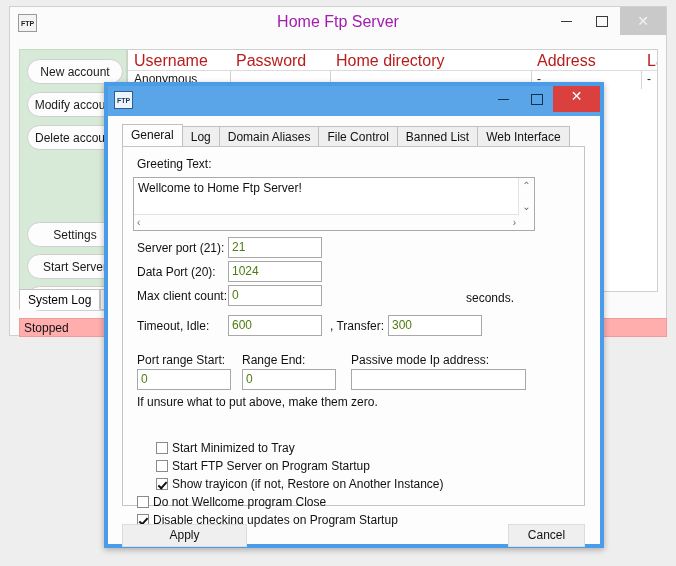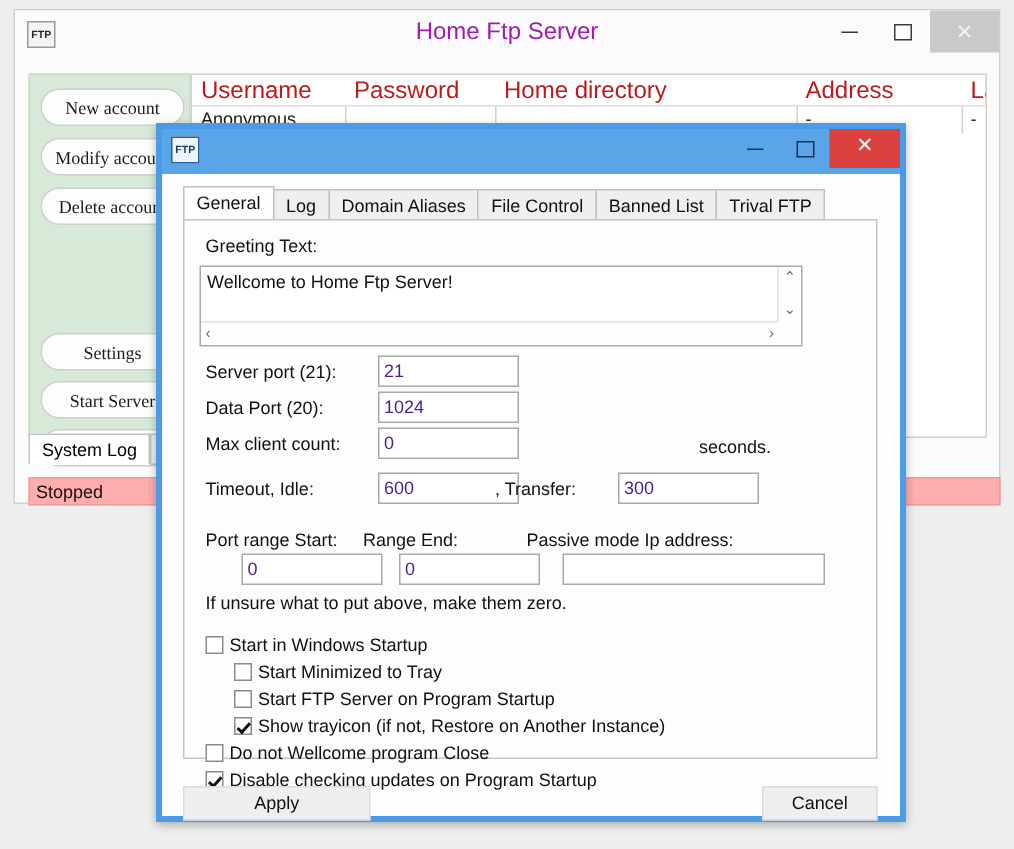"New account" .pill { font-family: Liberation Serif, serif -> none }
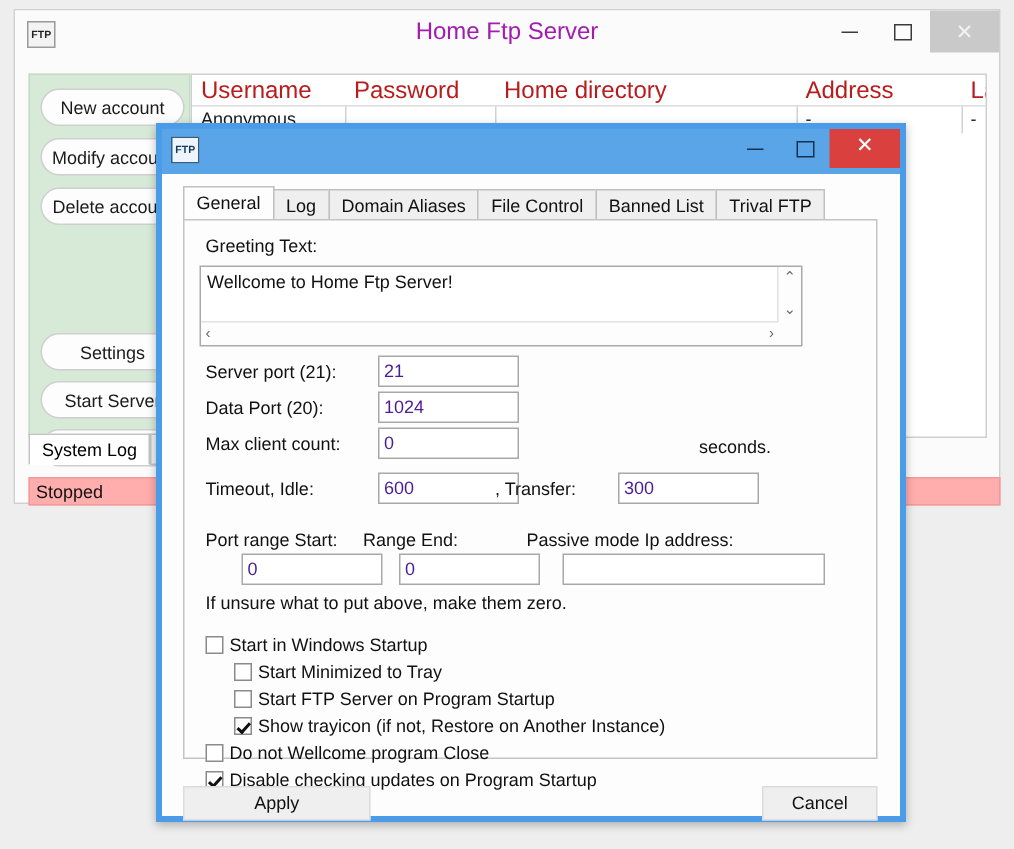"Web Interface" div.tab { html: none -> <div>Web Interface</div> }
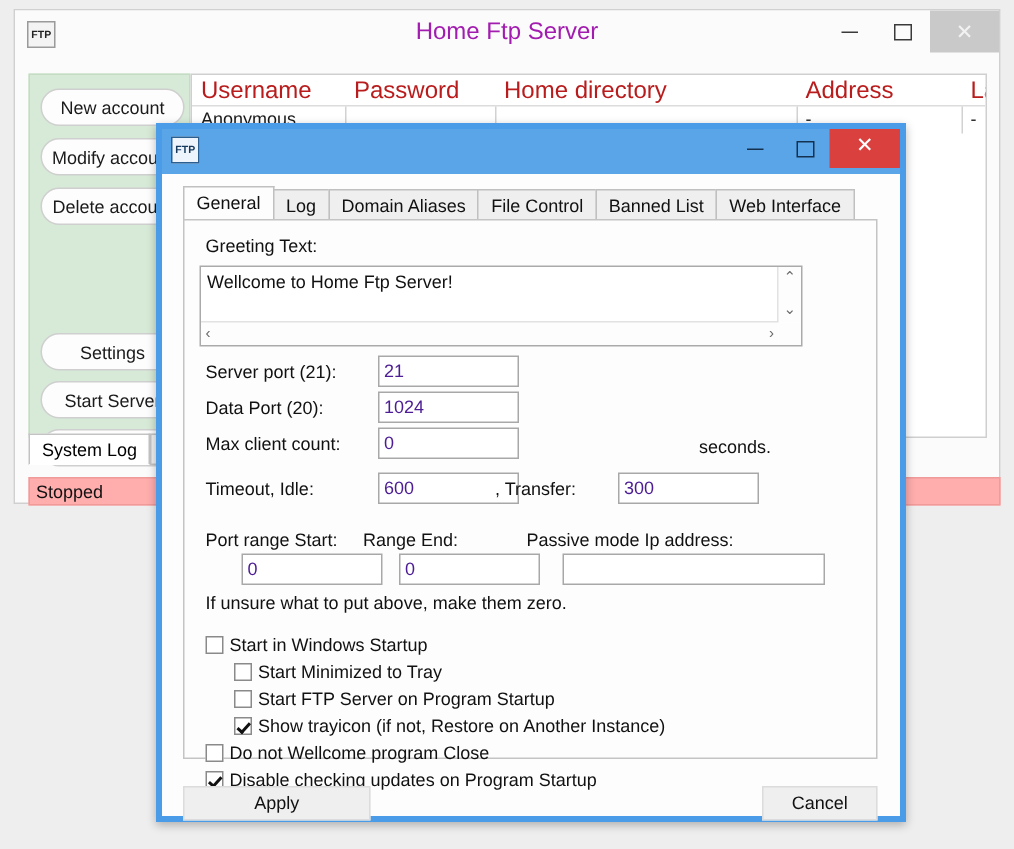"21" .tbox { color: #4c1d95 -> #4d7c0f; margin-left: 24px -> none }
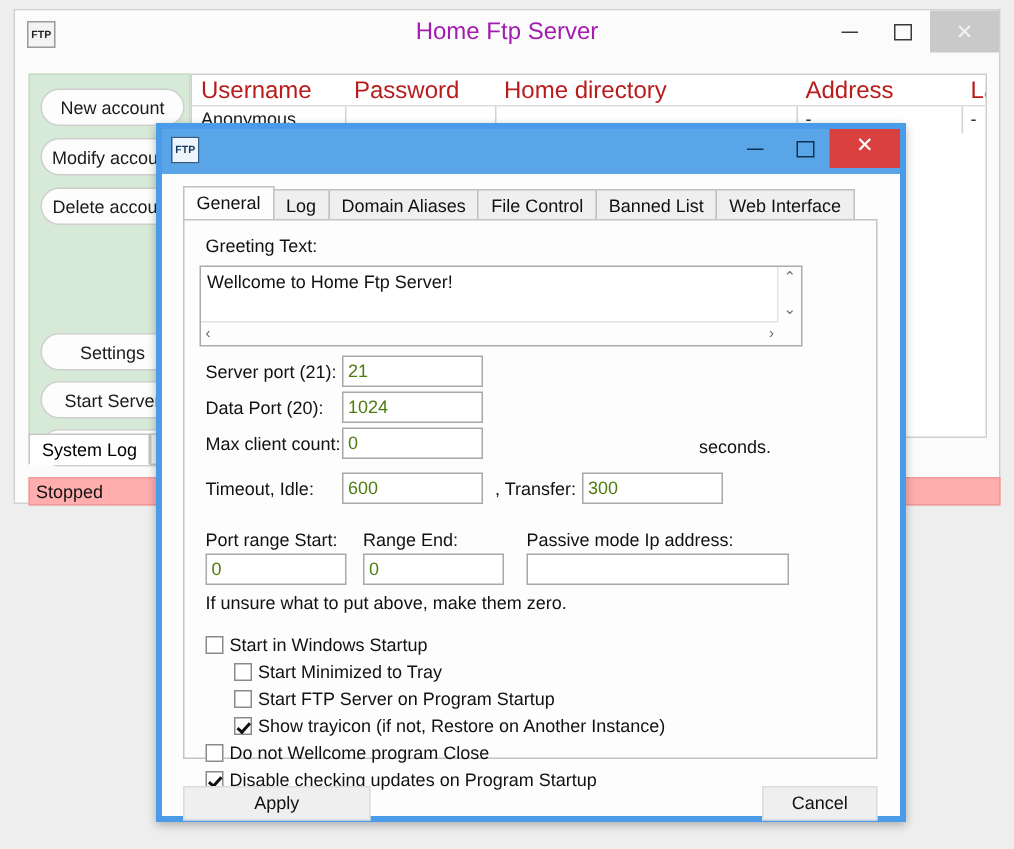"Start in Windows Startup" div.cbrow { html: <div> <span></span><span>Start in Windows Startup</span> </div> -> none }
